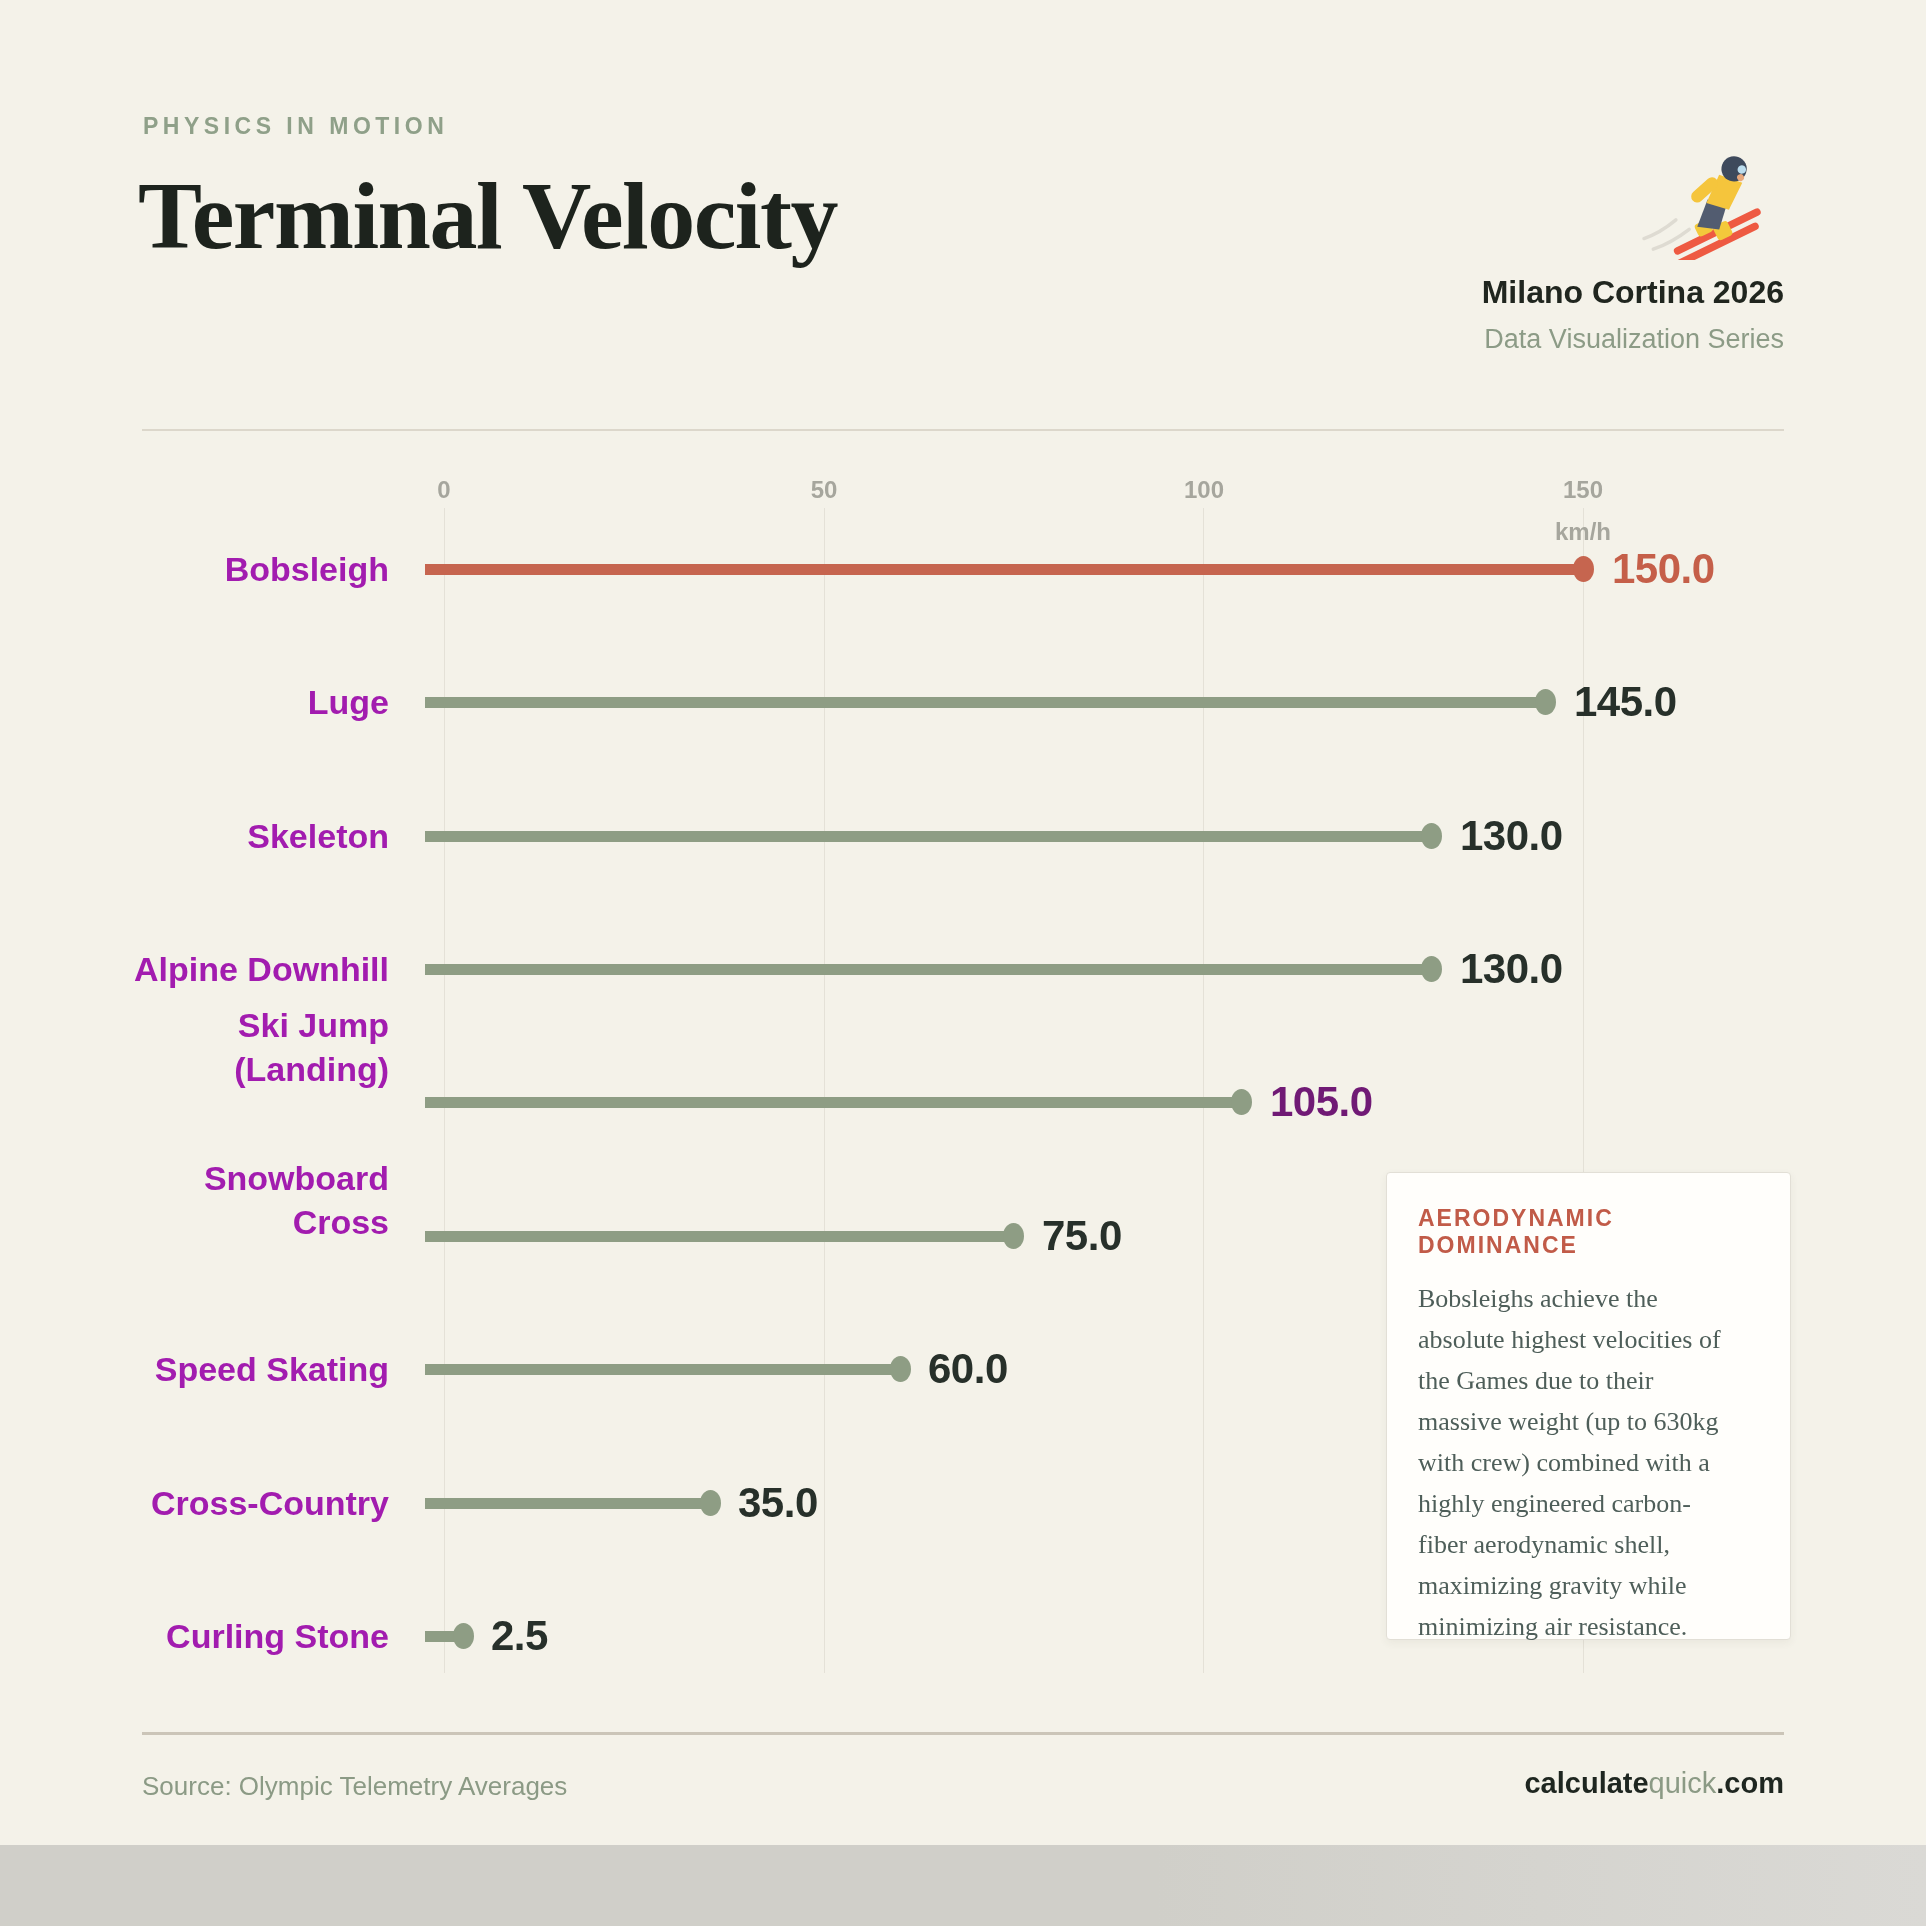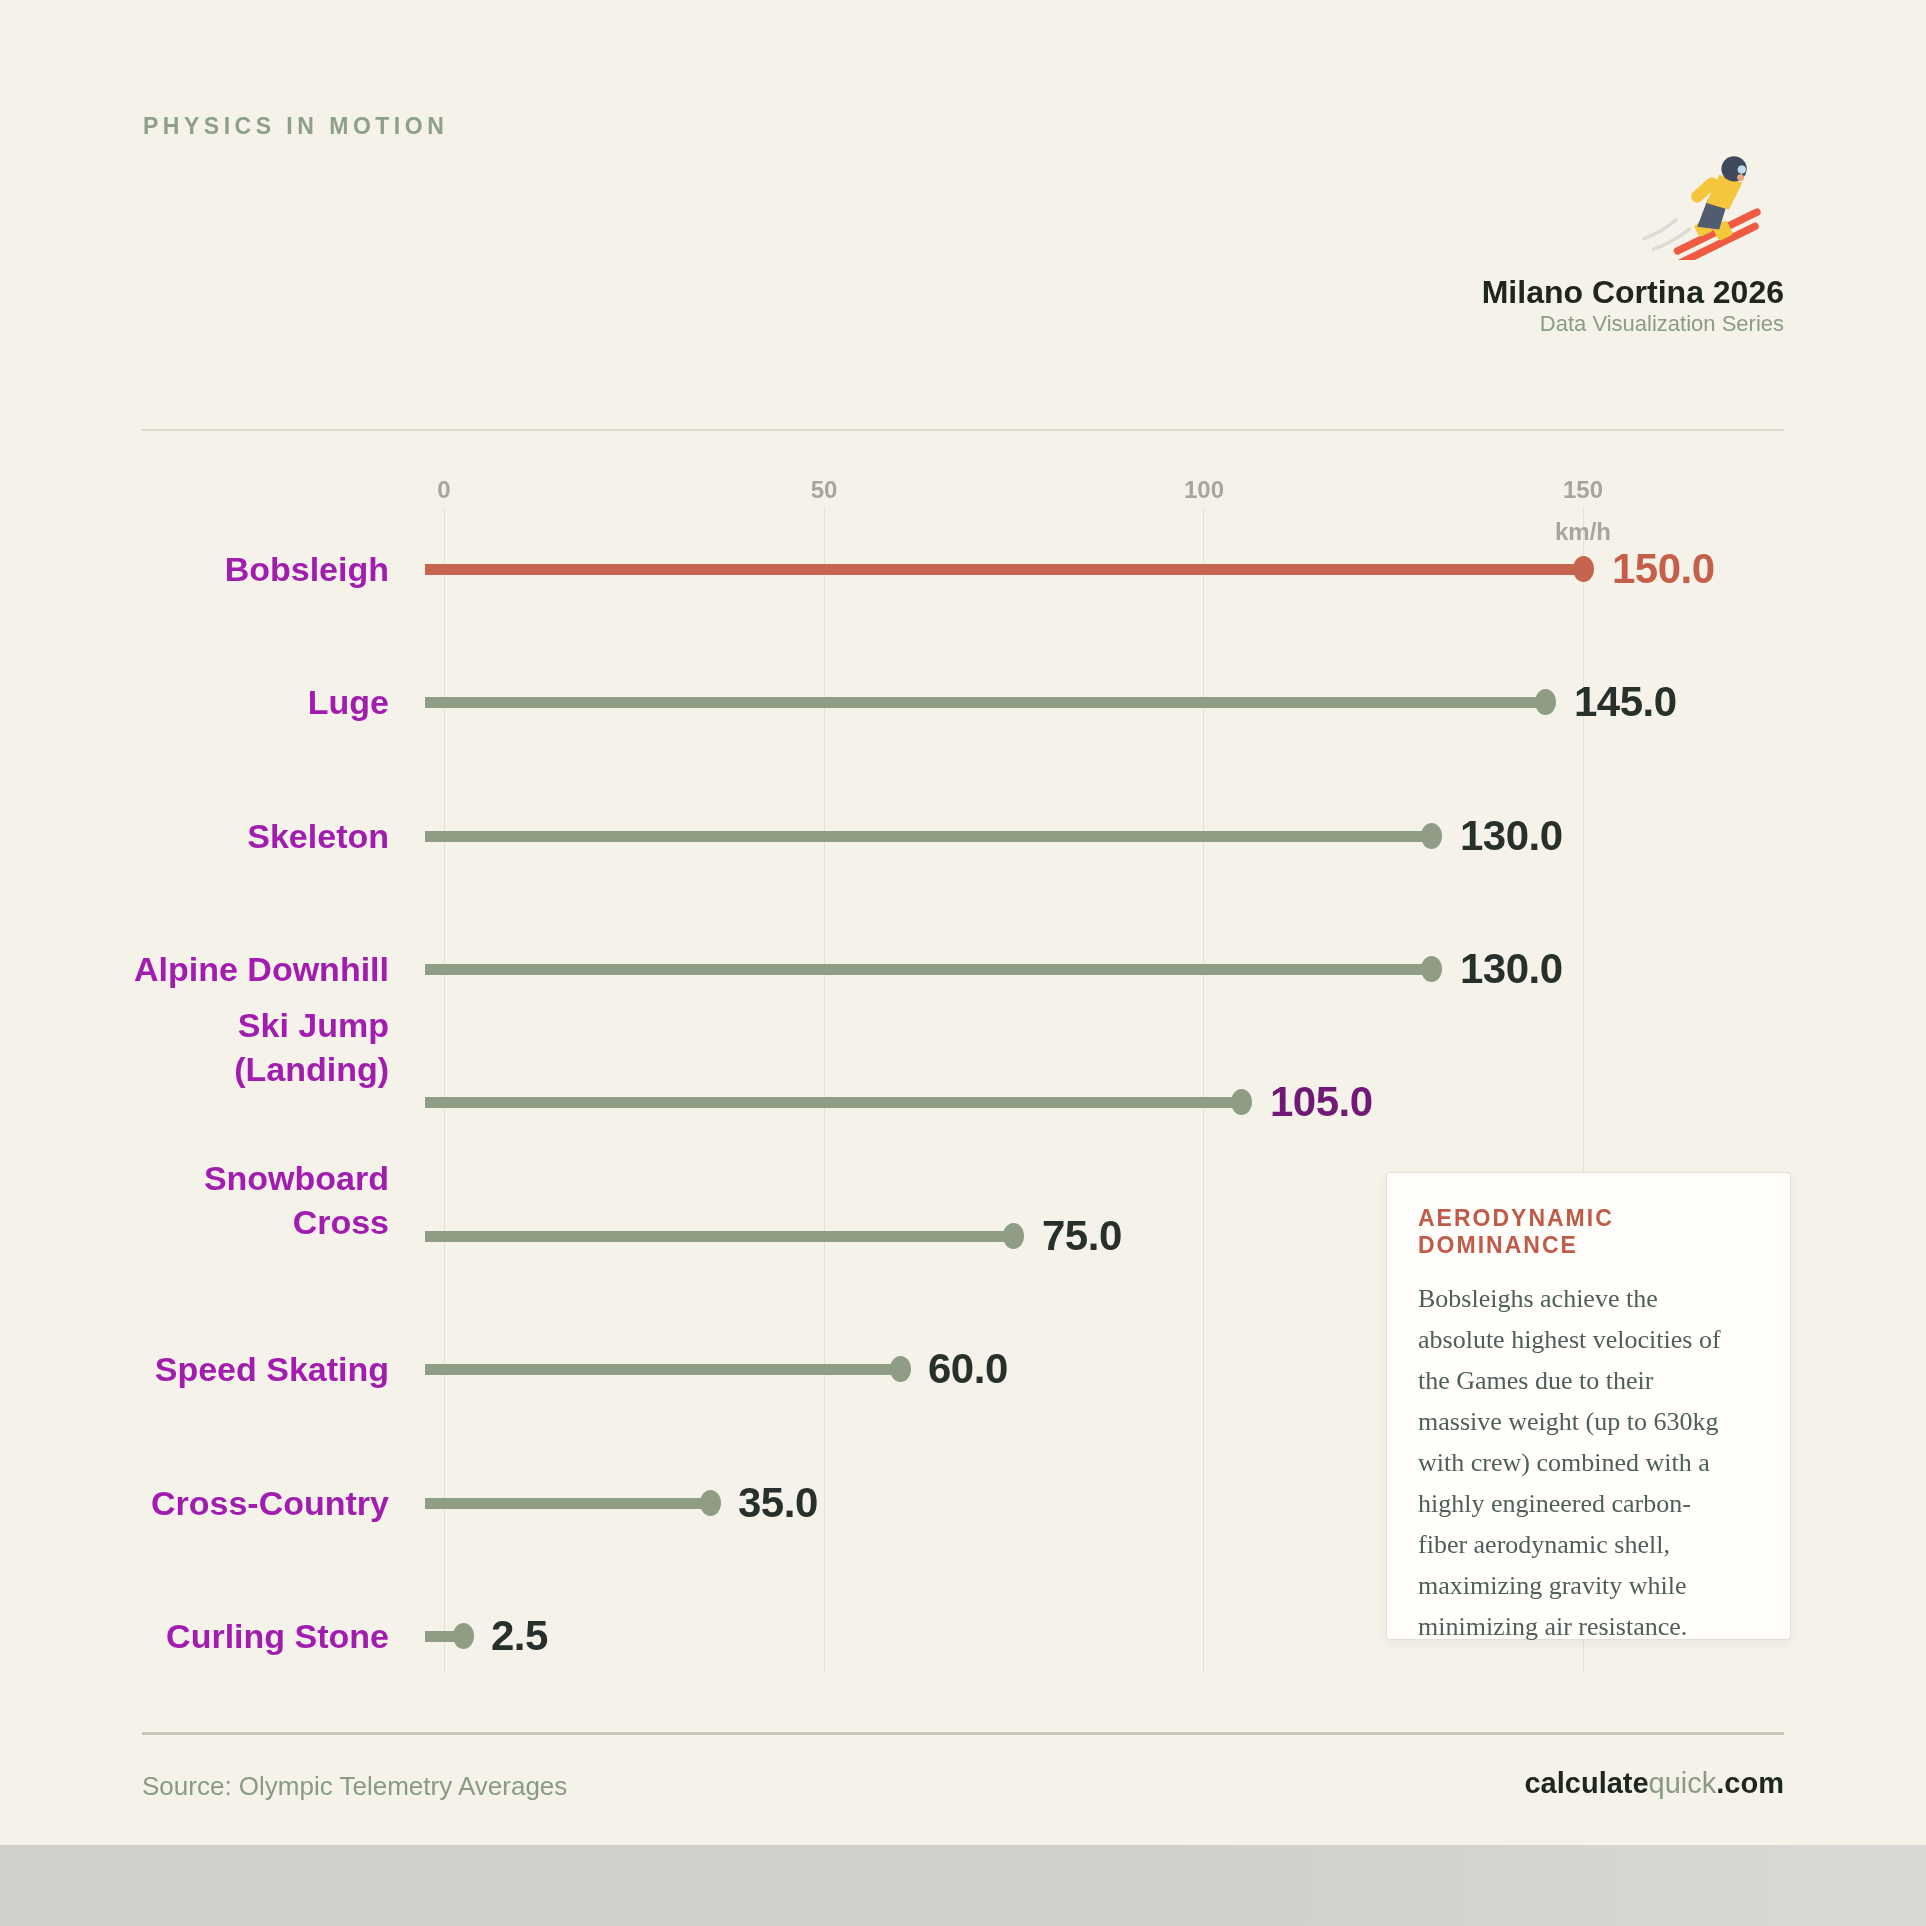"Terminal Velocity" h1 { html: none -> <h1>Terminal Velocity</h1> }
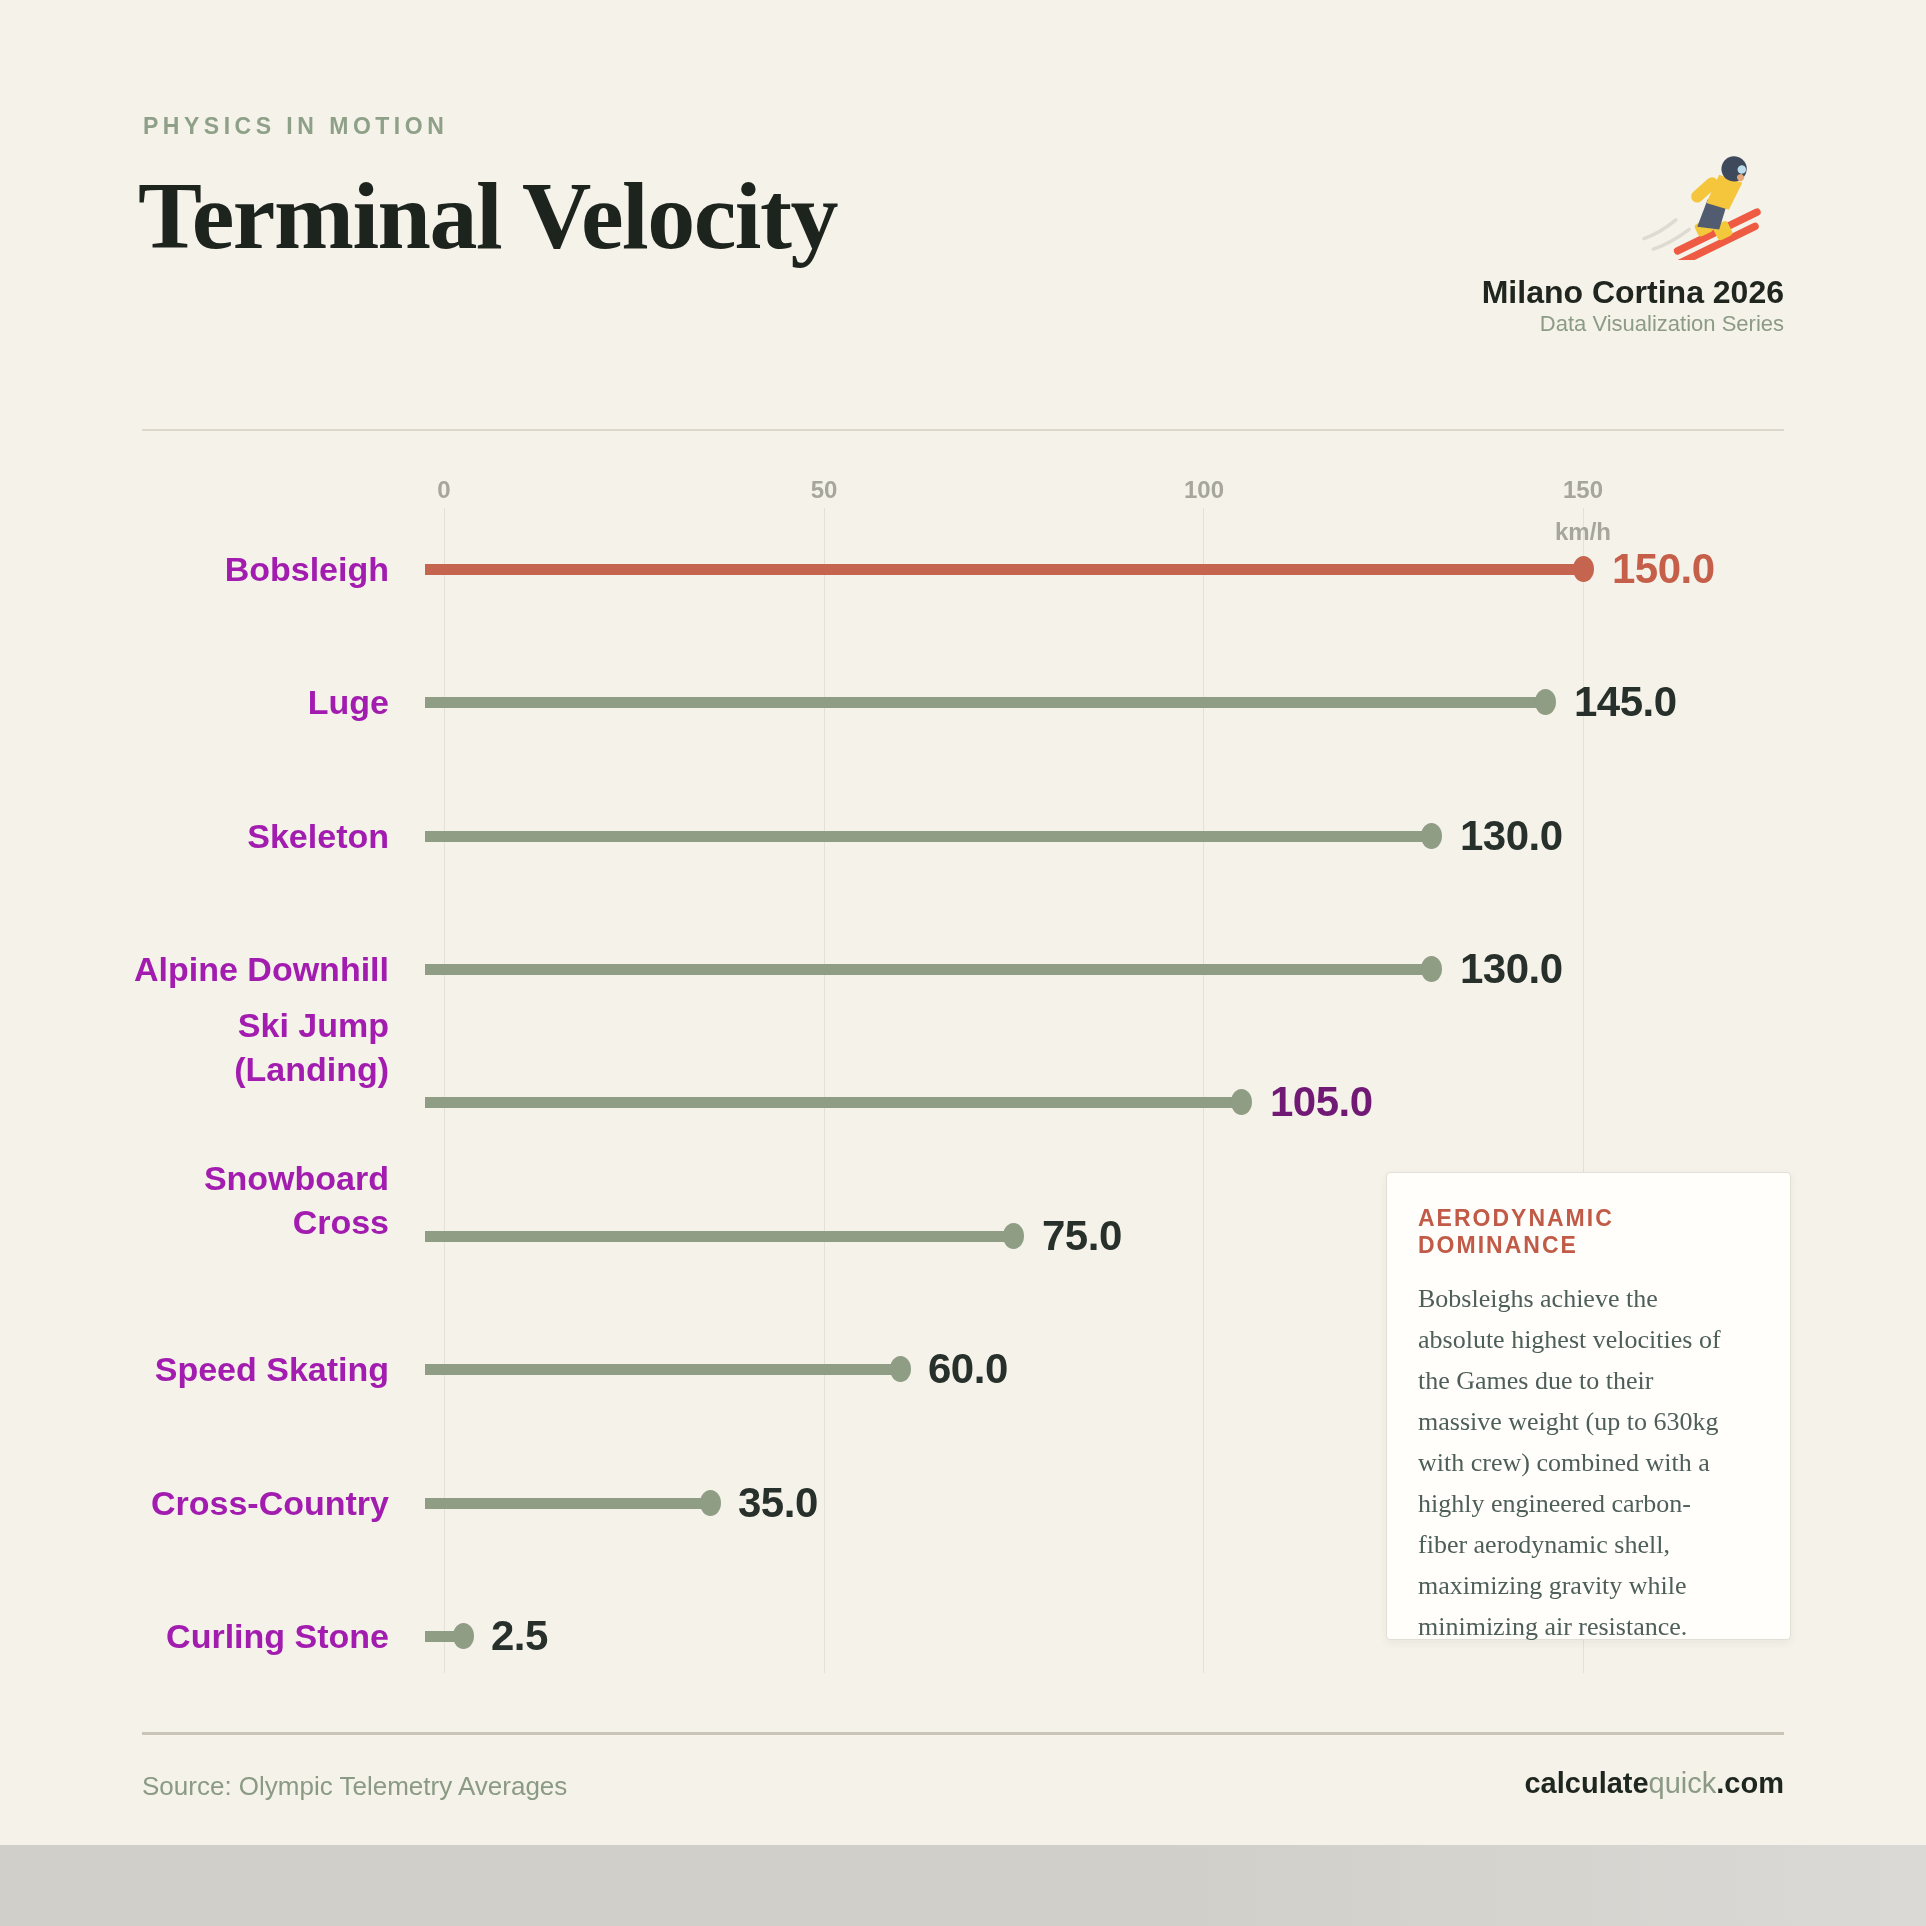"Data Visualization Series" #badge-subtitle { font-size: 22px -> 27px; margin-top: none -> 13px }
